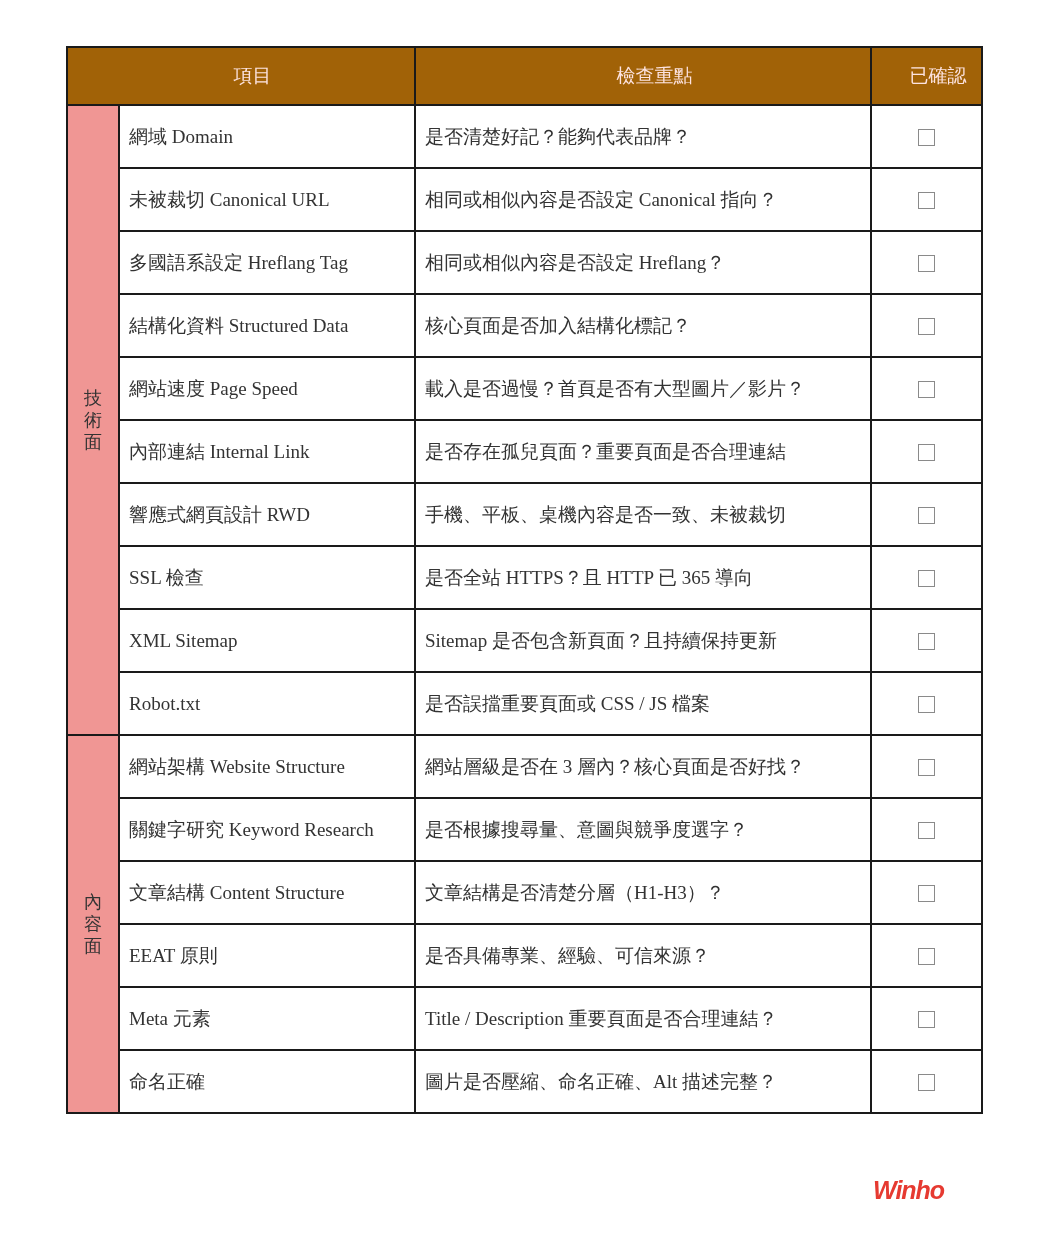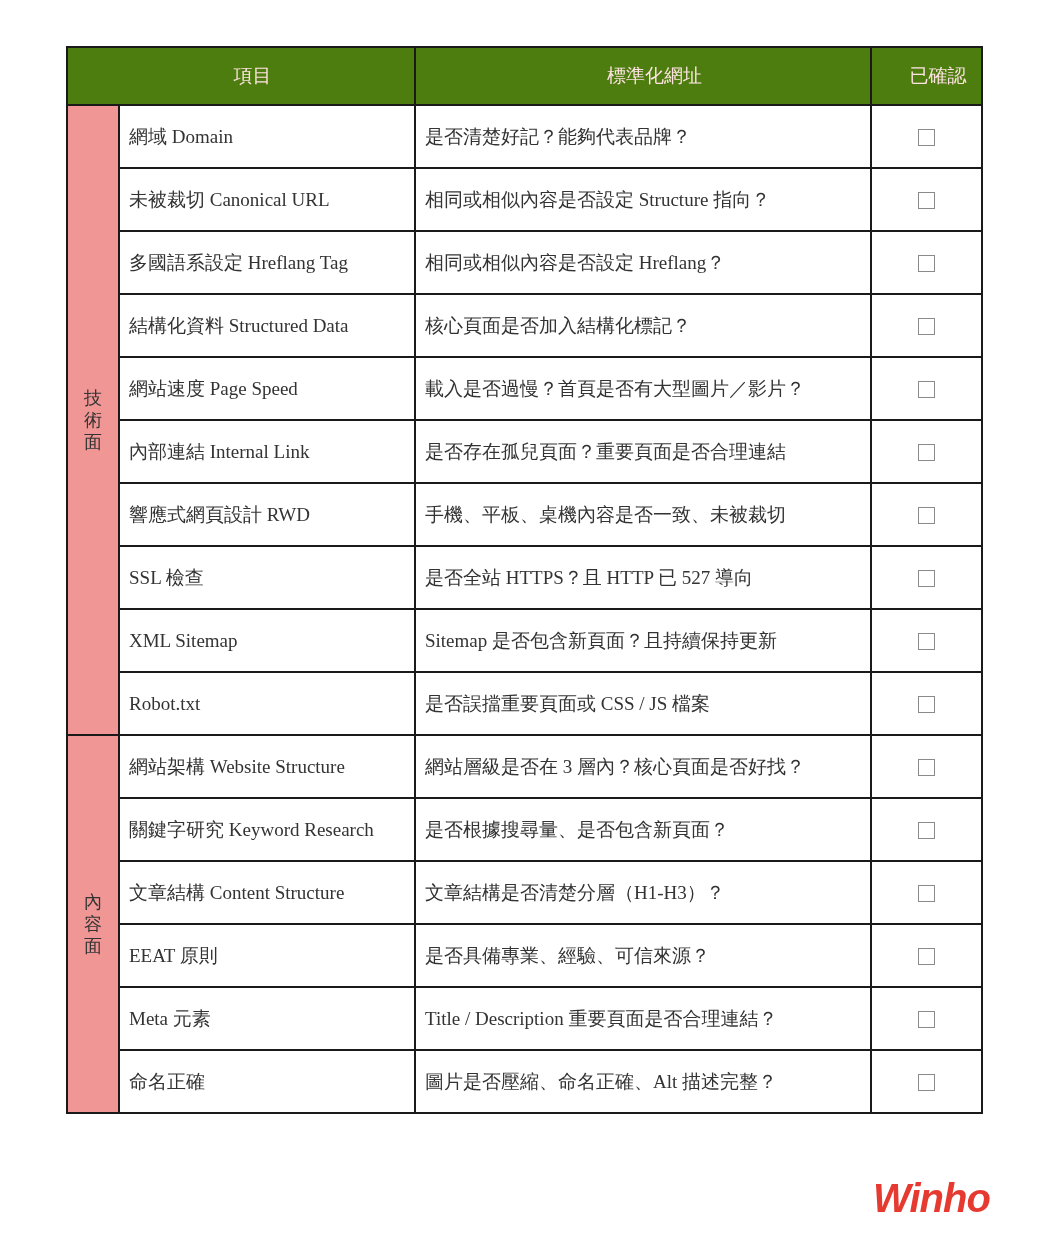"項目" thead th { background: #4d7c0f -> #a16207 }
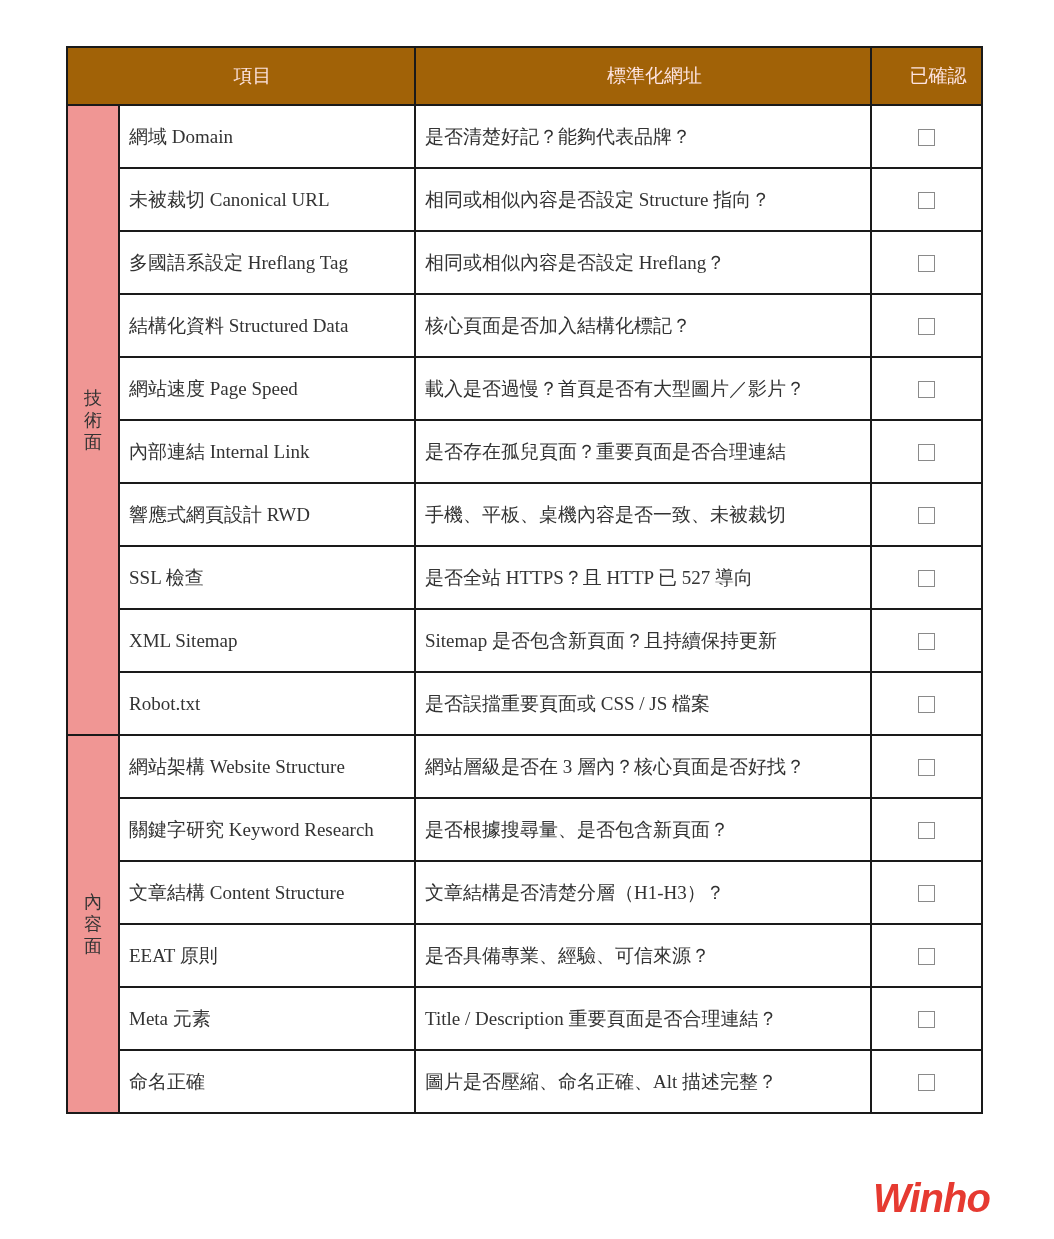"標準化網址" th { text: 標準化網址 -> 檢查重點 }
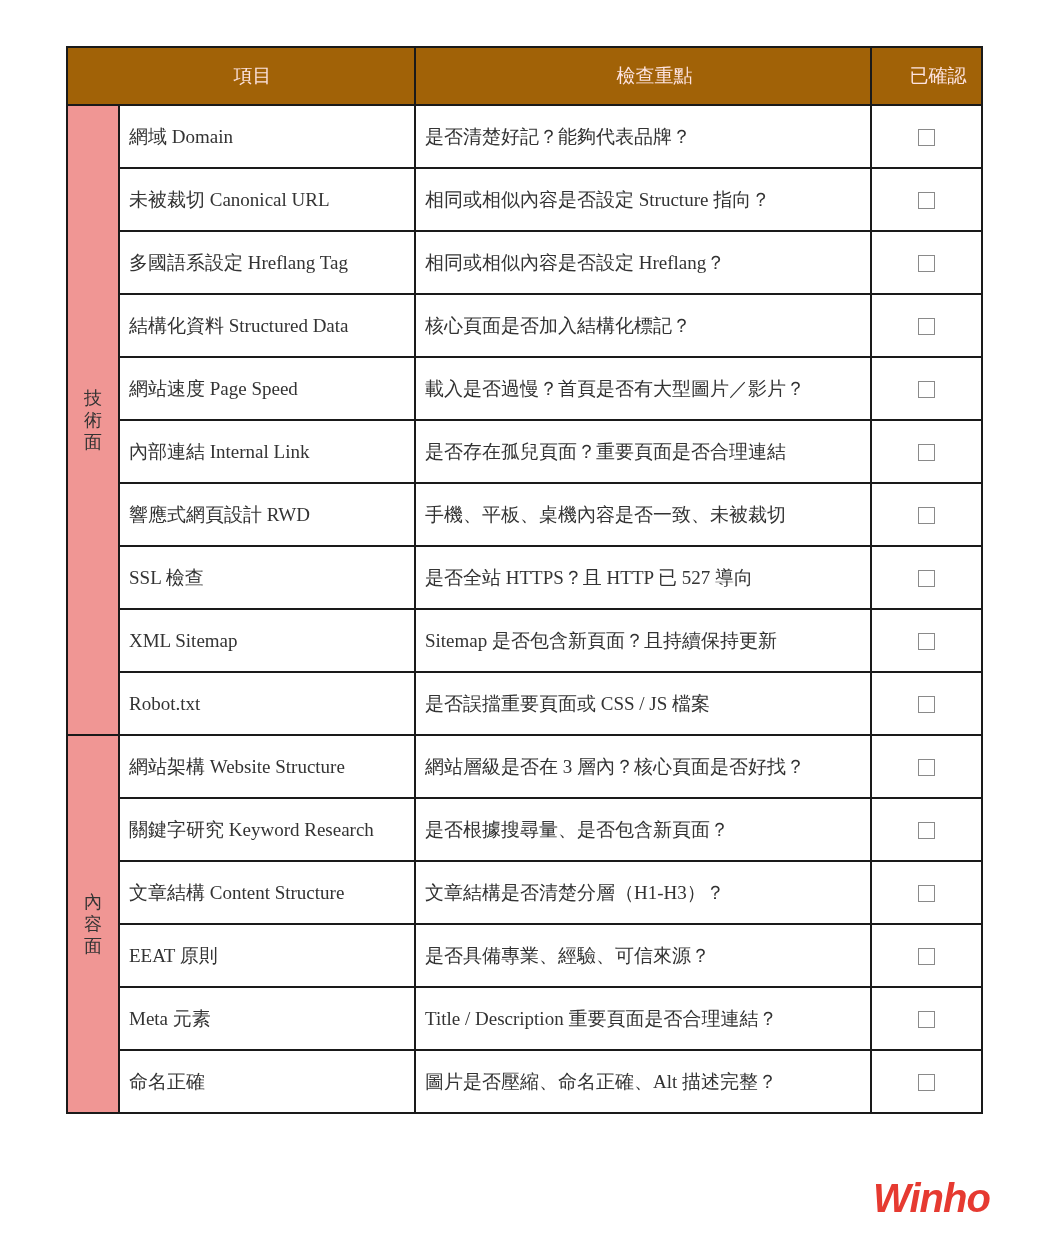"相同或相似內容是否設定 Structure 指向？" td.check { text: Structure -> Canonical }
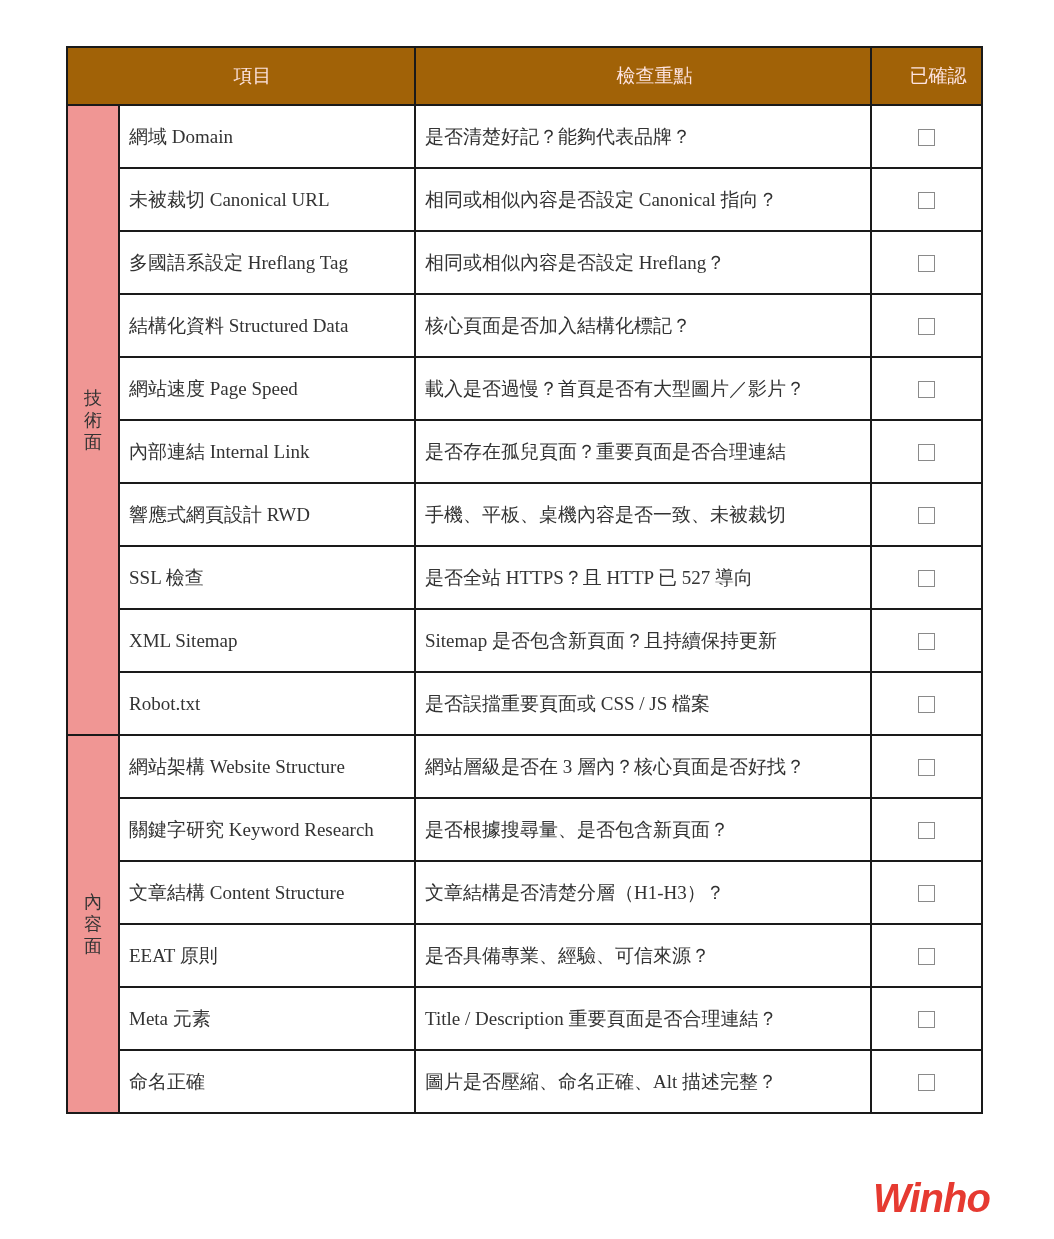"是否全站 HTTPS？且 HTTP 已 527" td.check { text: 527 -> 365 }
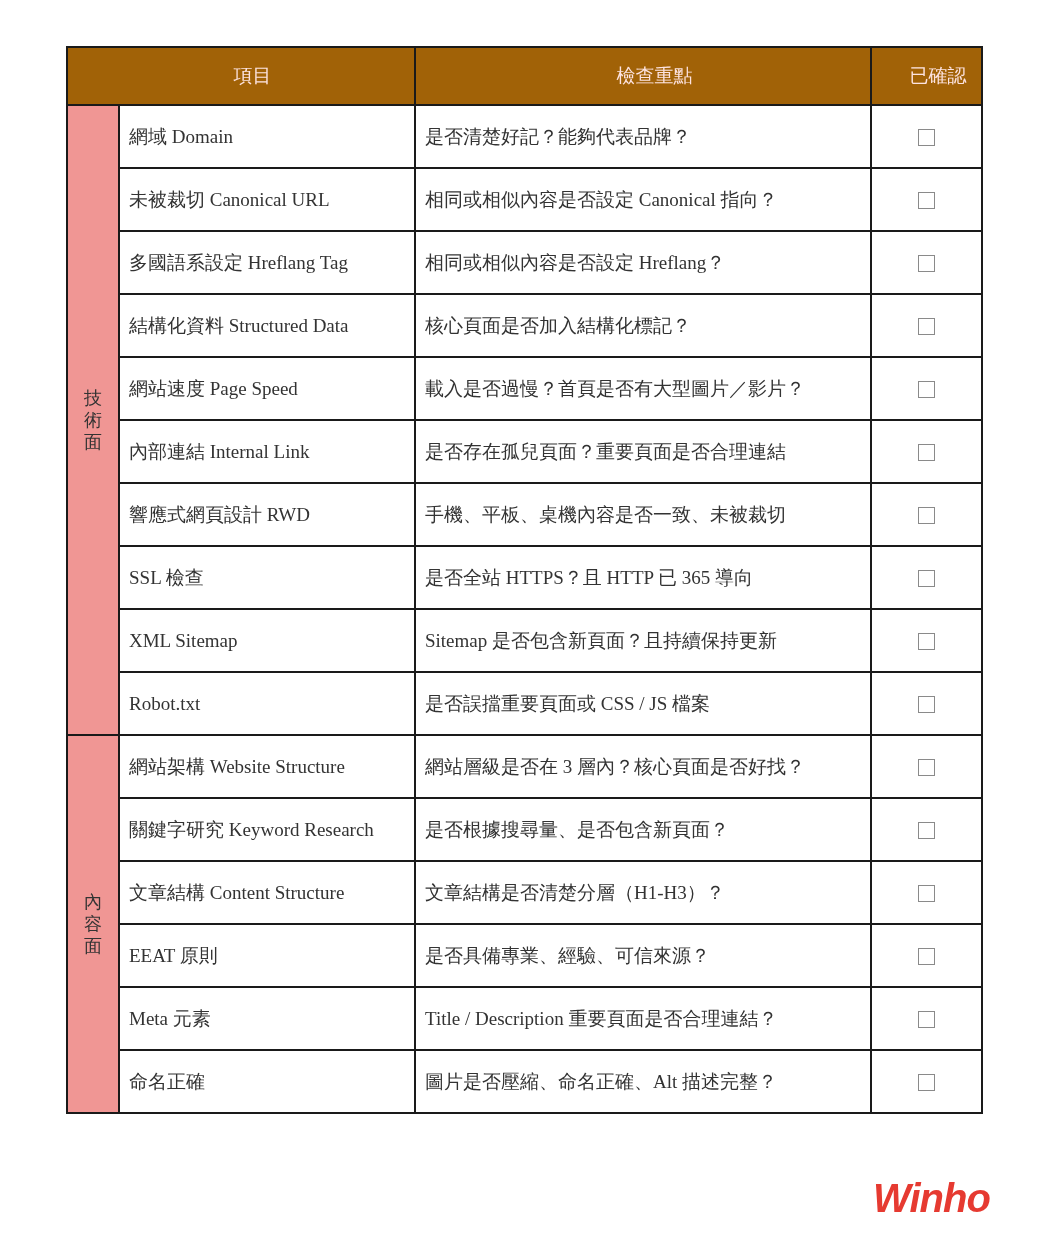"是否根據搜尋量、是否包含新頁面？" td.check { text: 是否包含新頁面 -> 意圖與競爭度選字 }
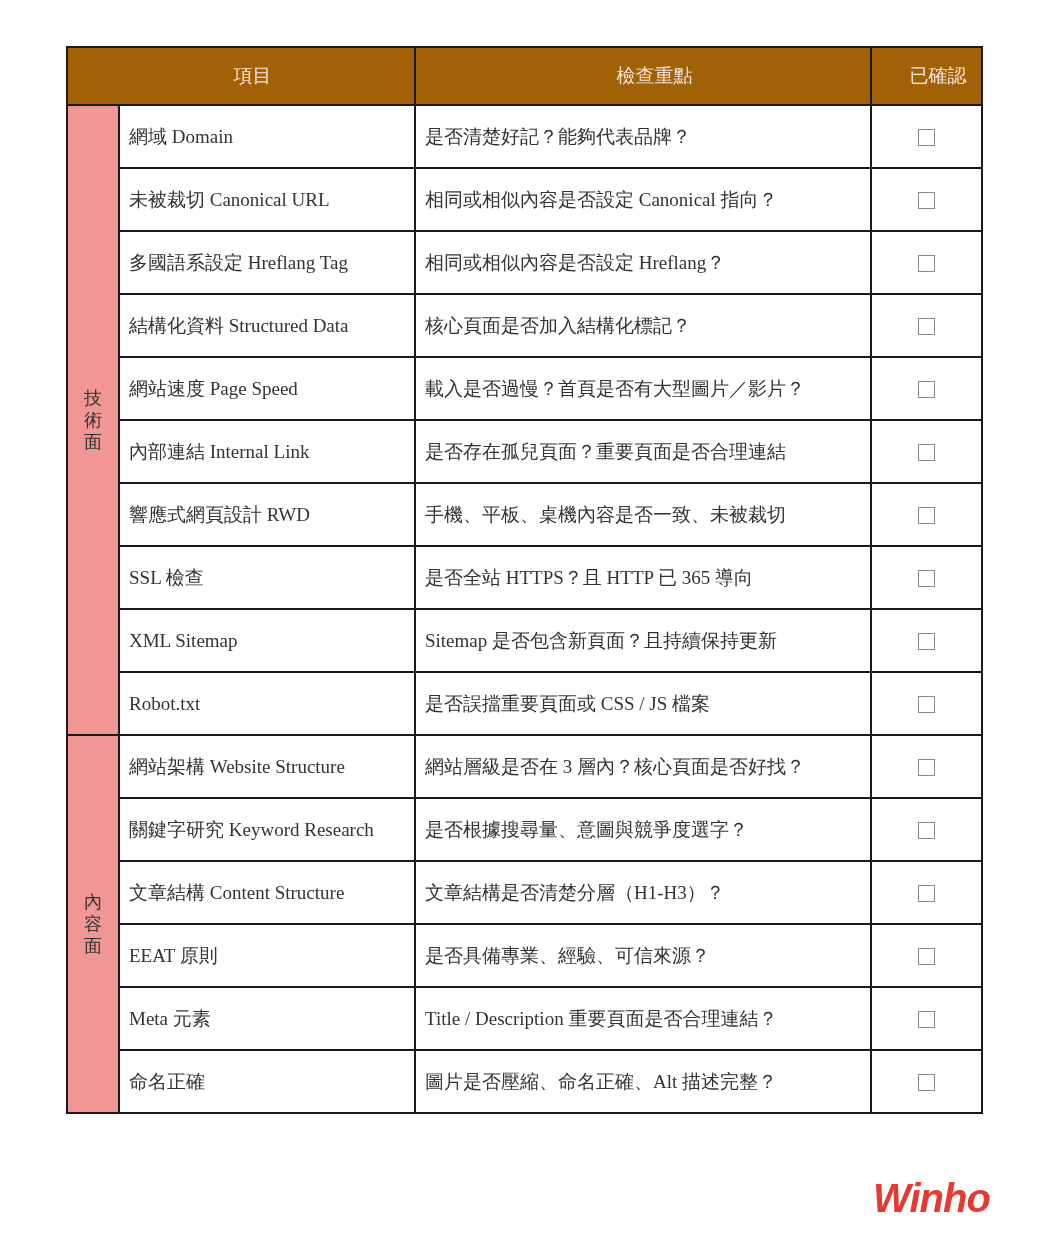"Winho" .logo { font-size: 40px -> 25px }
